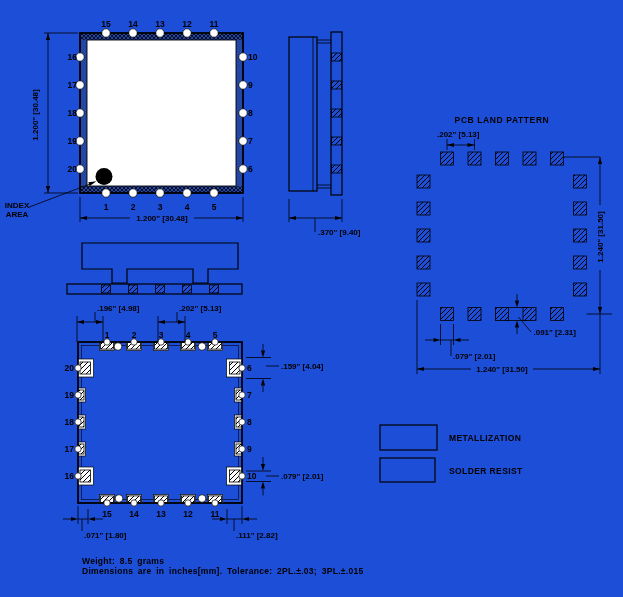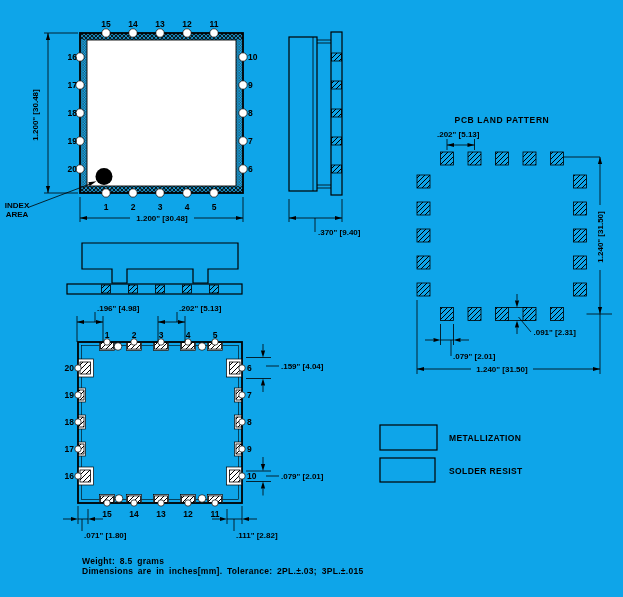"15" #stage { background: #0ea5e9 -> #1d4ed8 }
